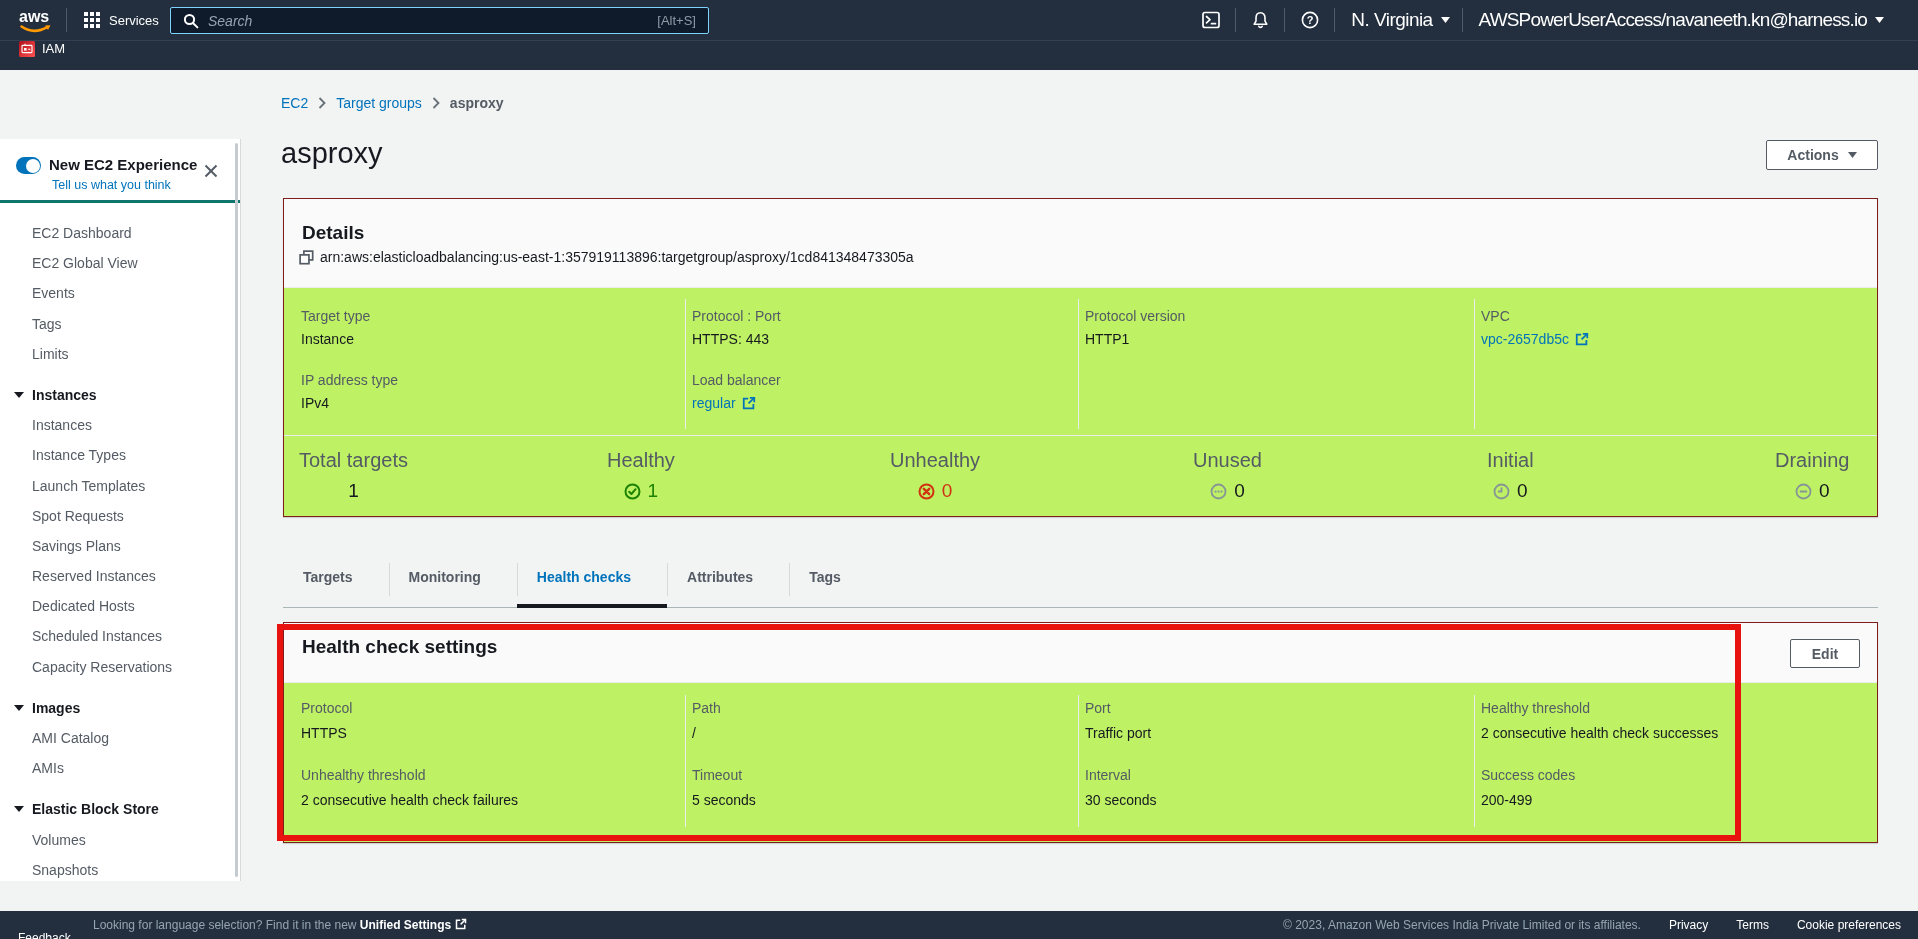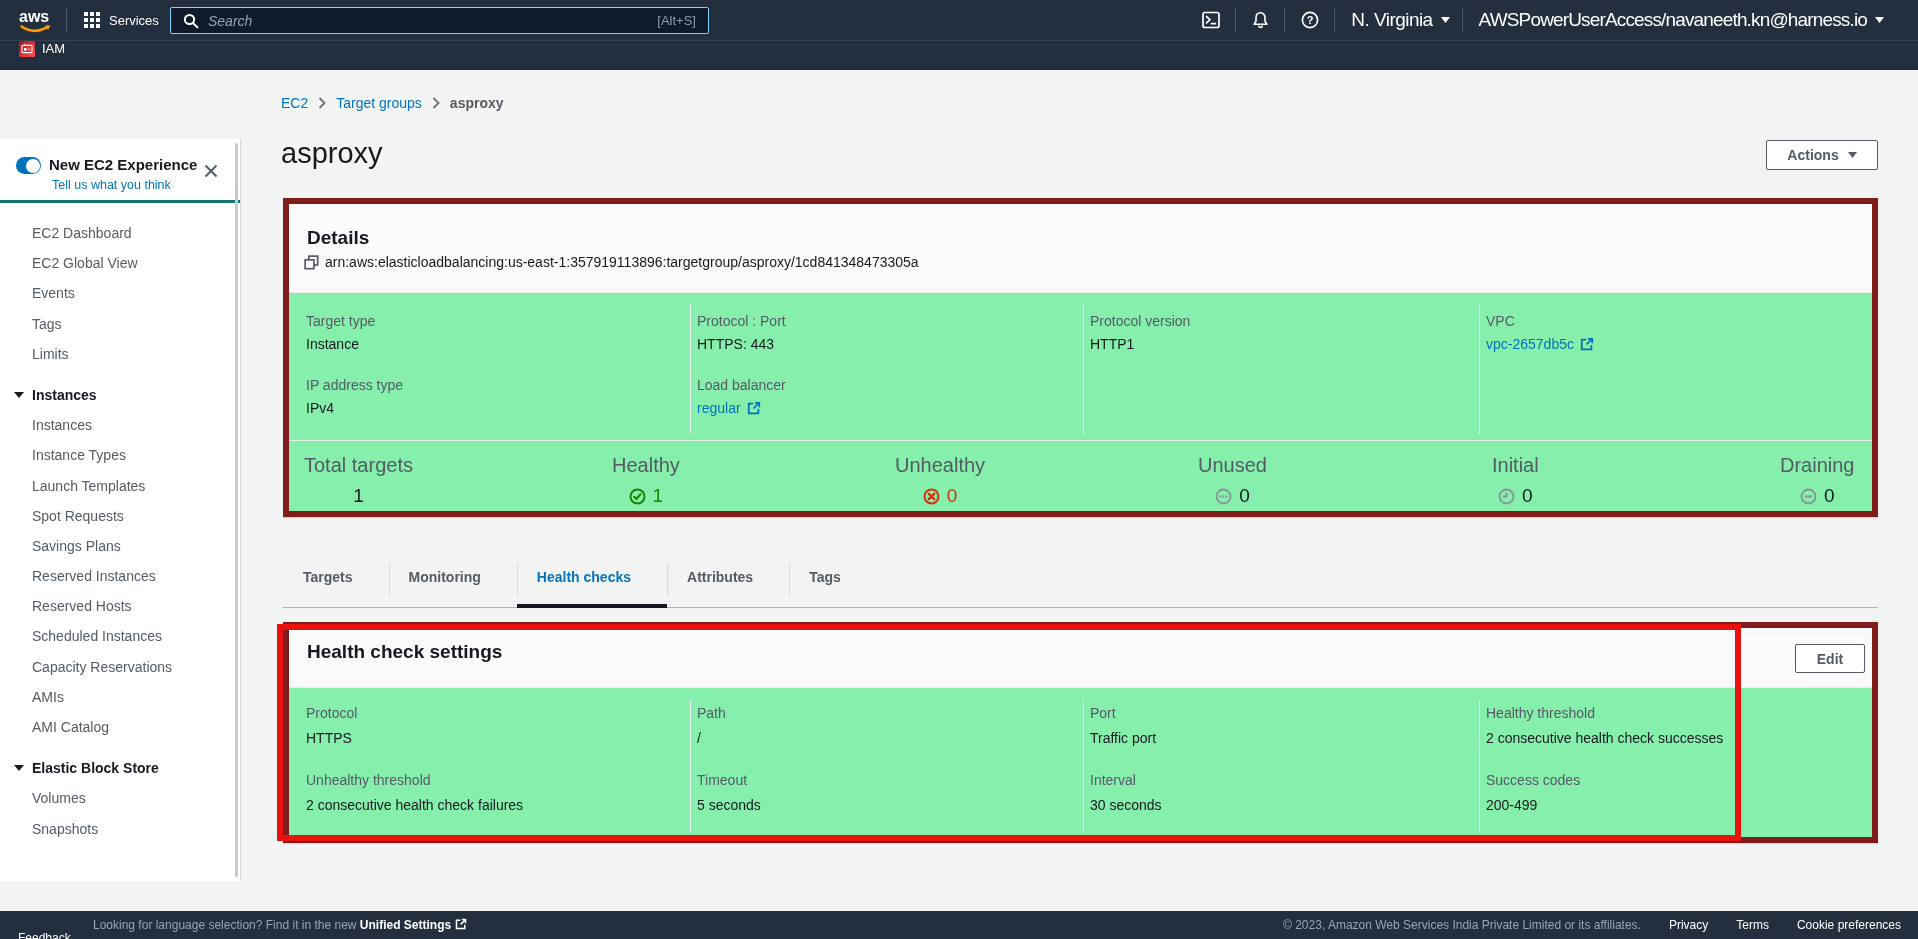"Details" .card { background: #86efac -> #bef264; border: 6px solid #7f1d1d -> 1px solid #7f1d1d }
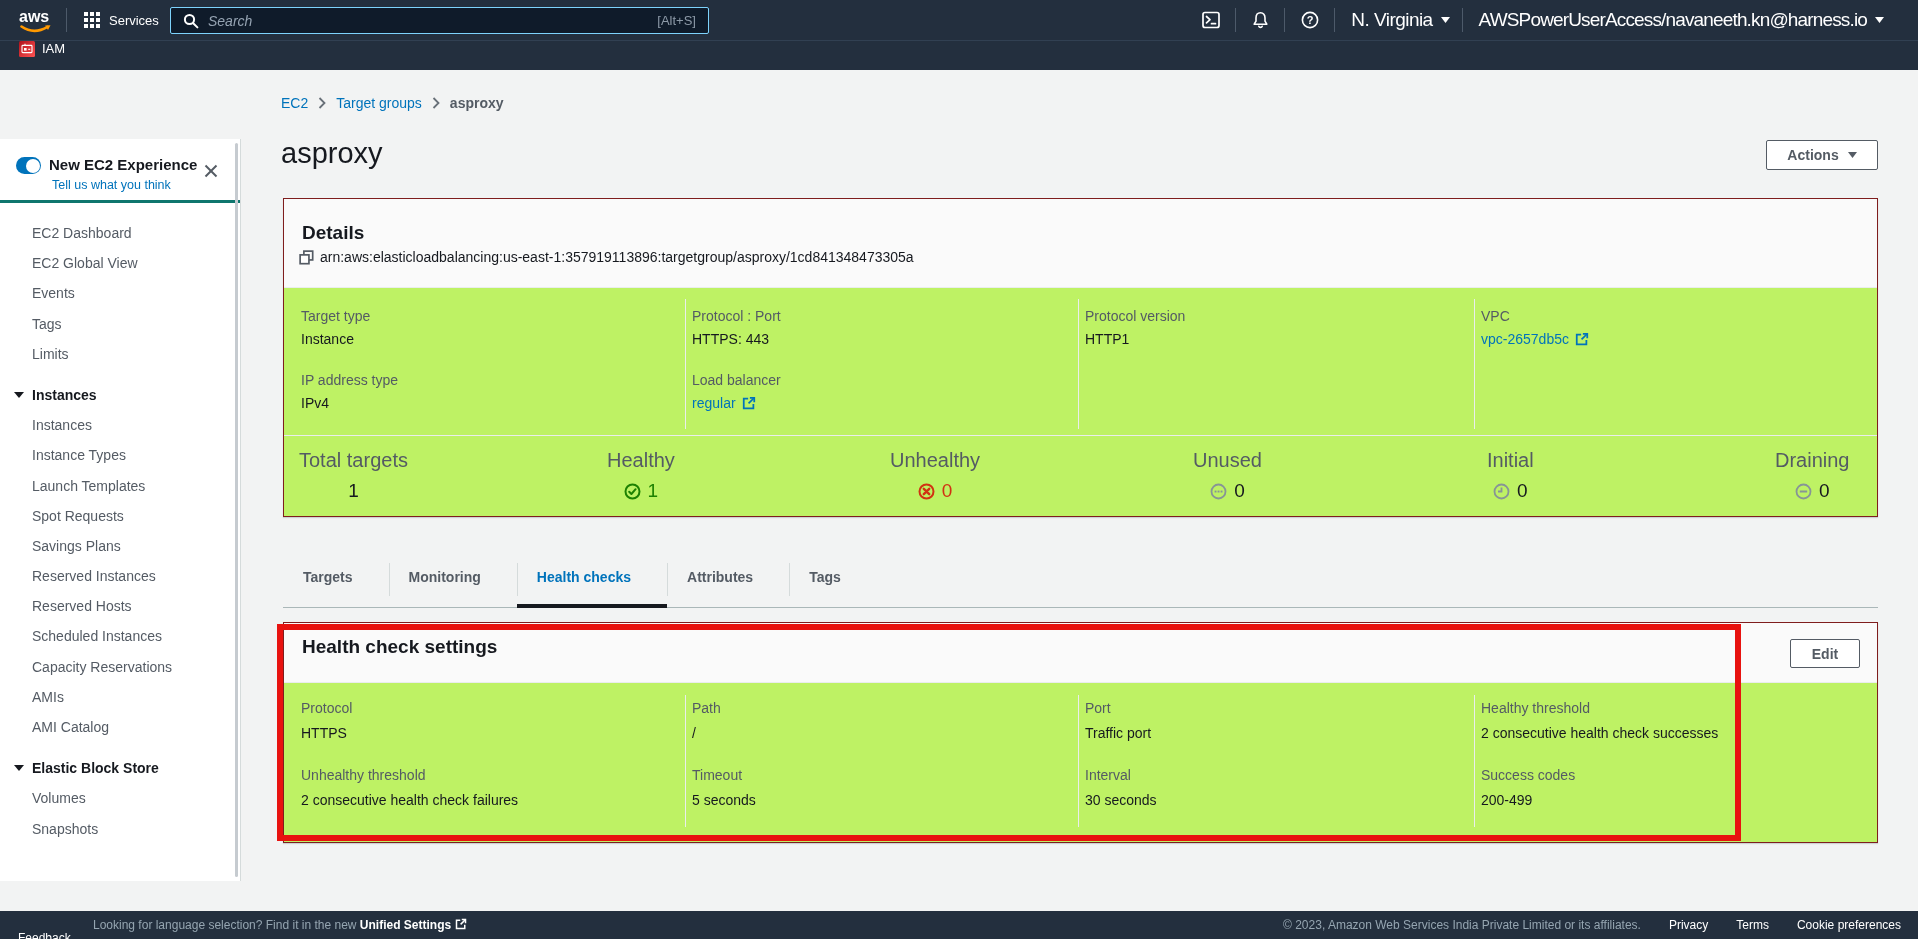"Reserved Hosts" li.nav-link { text: Reserved -> Dedicated }
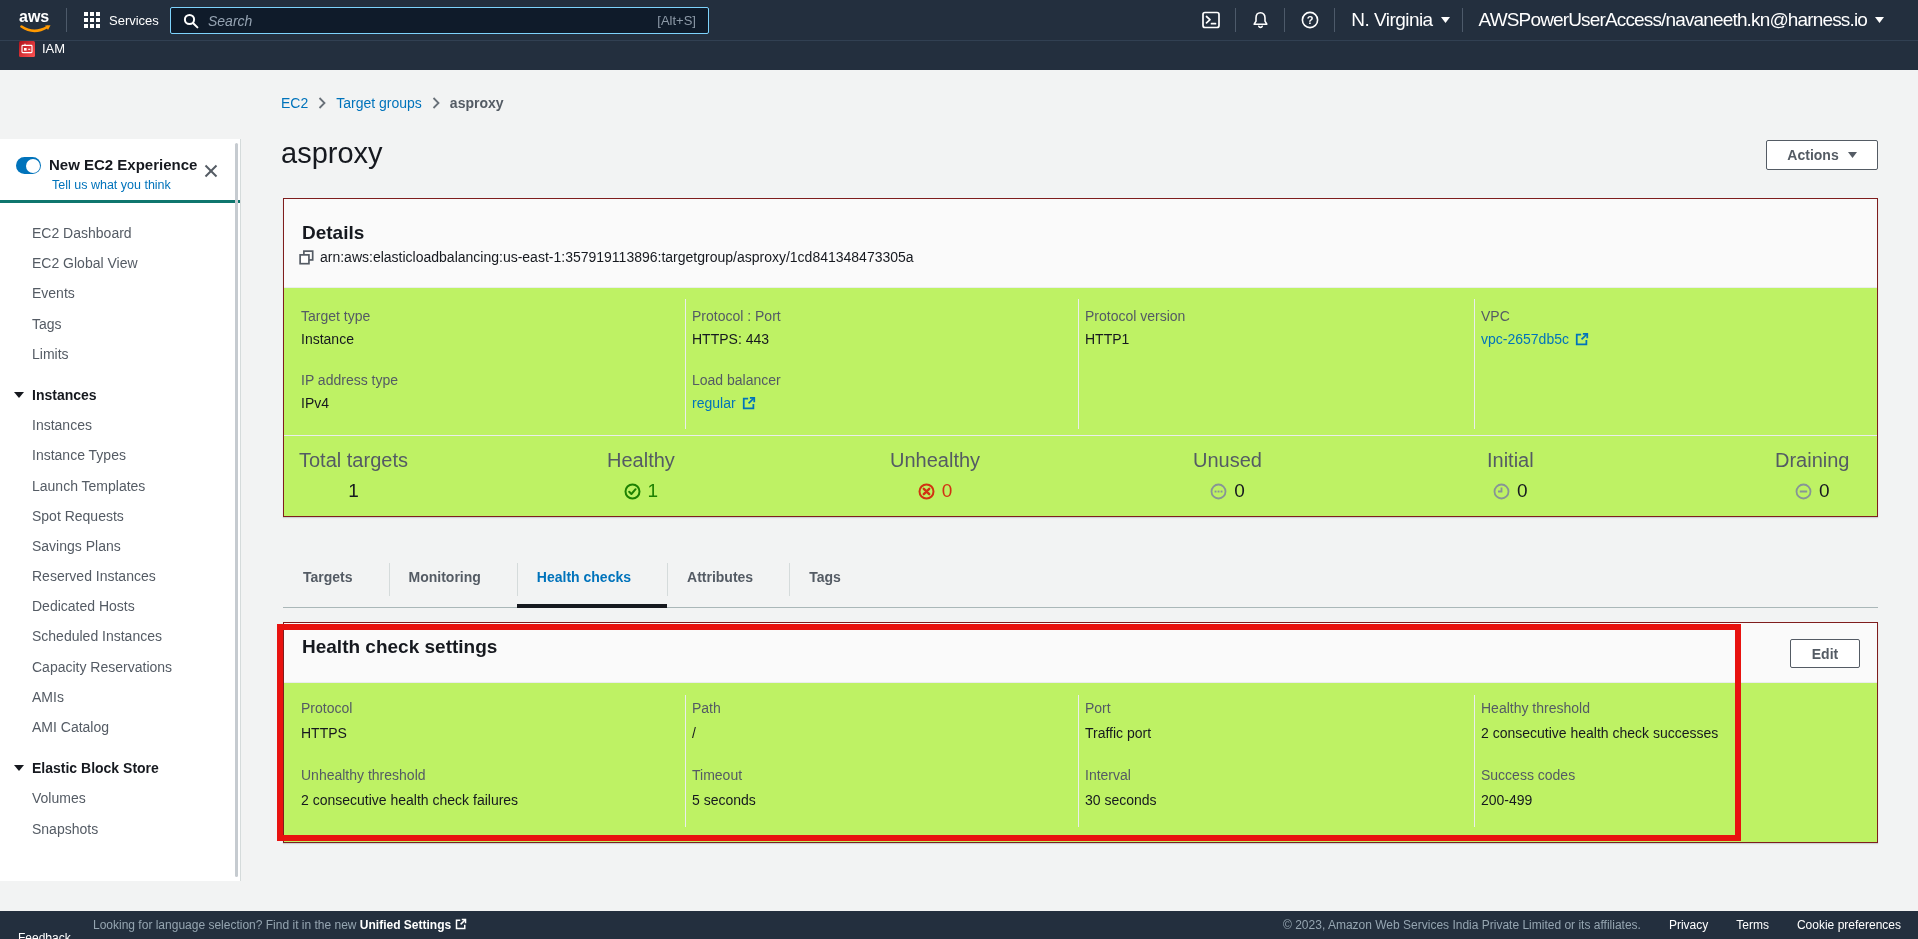"Images" li.nav-header { html: none -> <li>Images</li> }
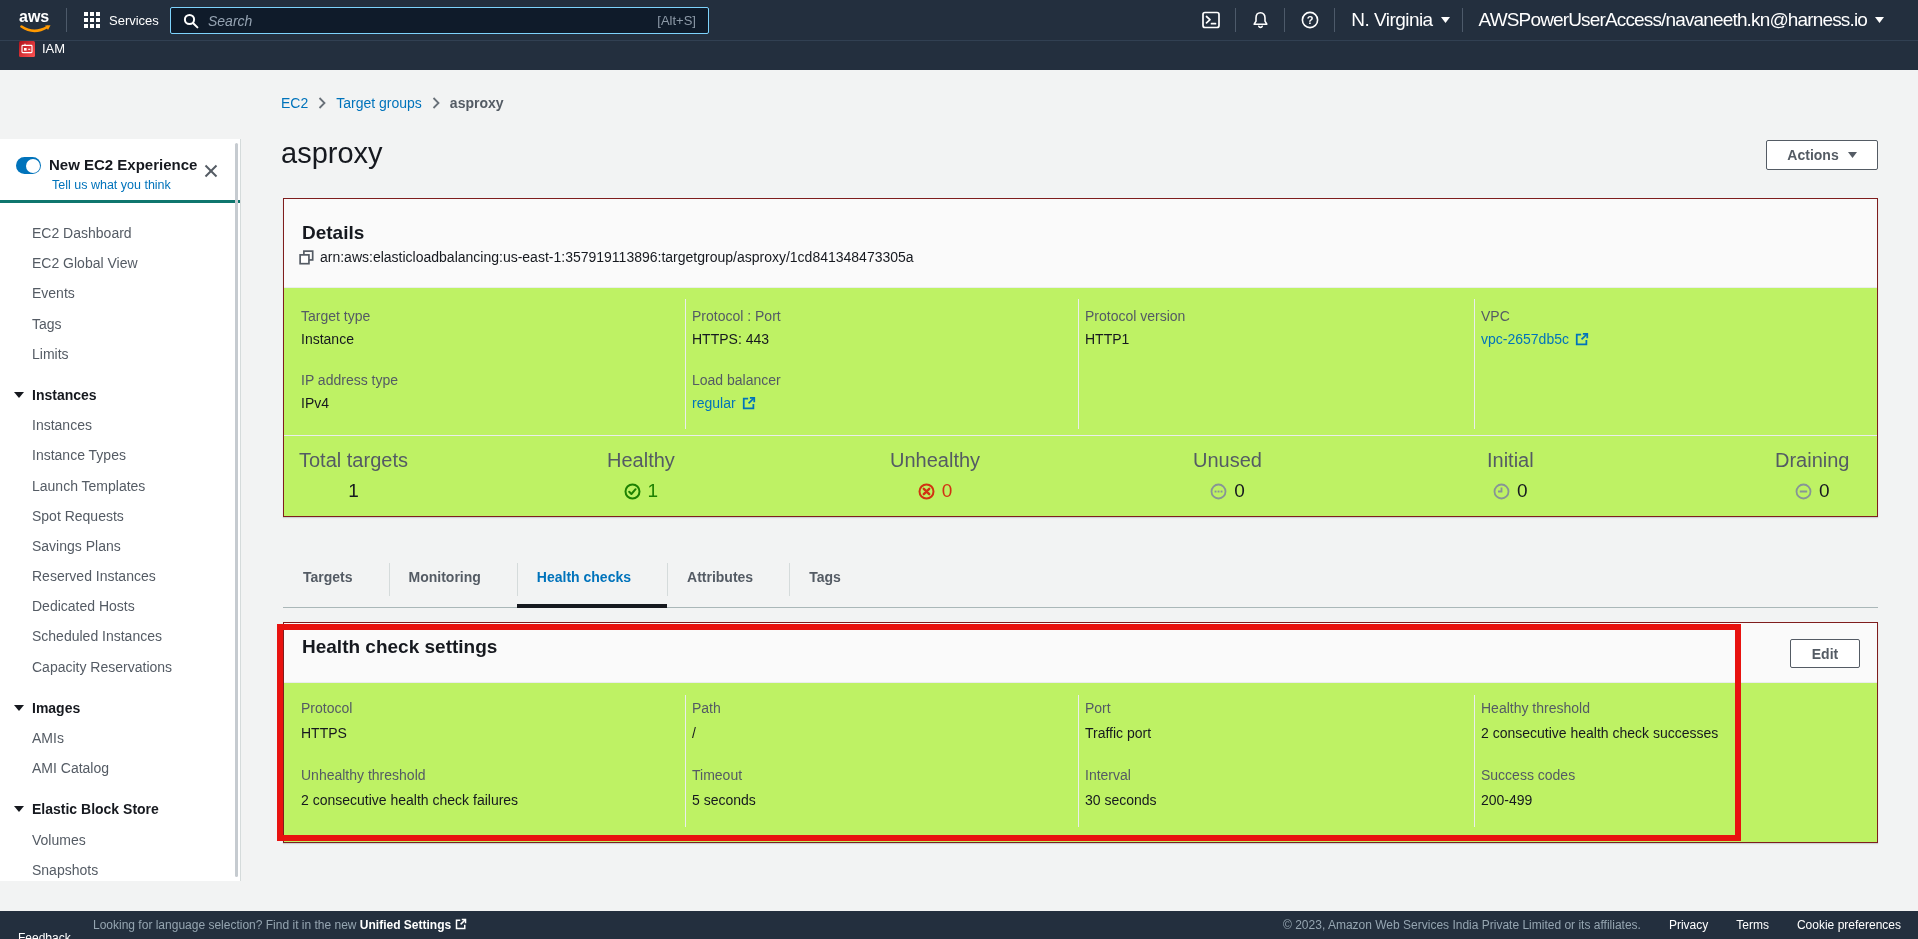"AMIs" li.nav-link { order: before "AMI Catalog" -> after "AMI Catalog" }
